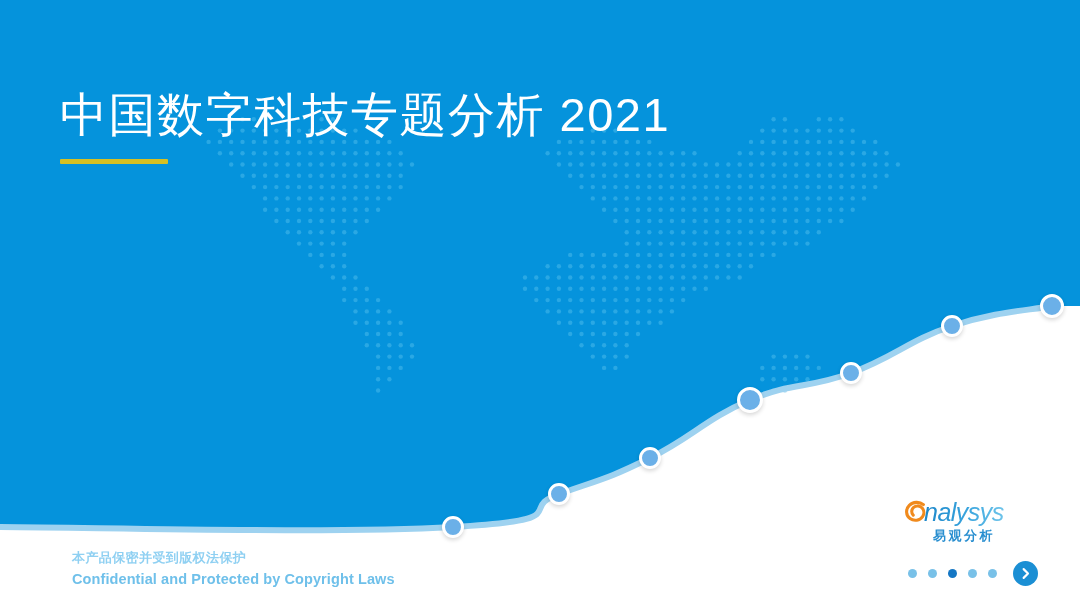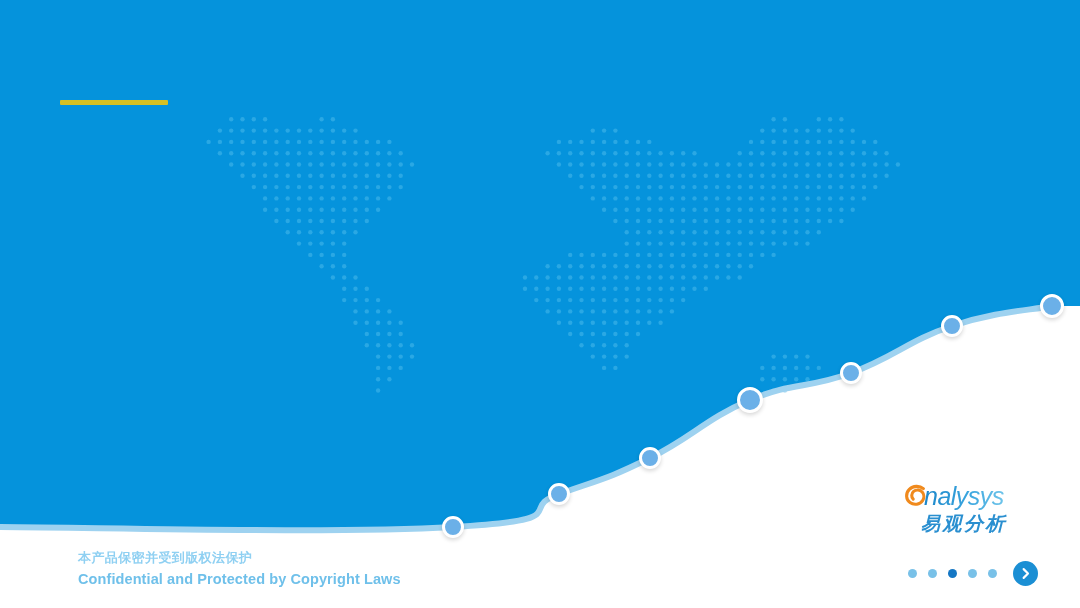"中国数字科技专题分析 2021" div { html: none -> <div>中国数字科技专题分析 2021</div> }
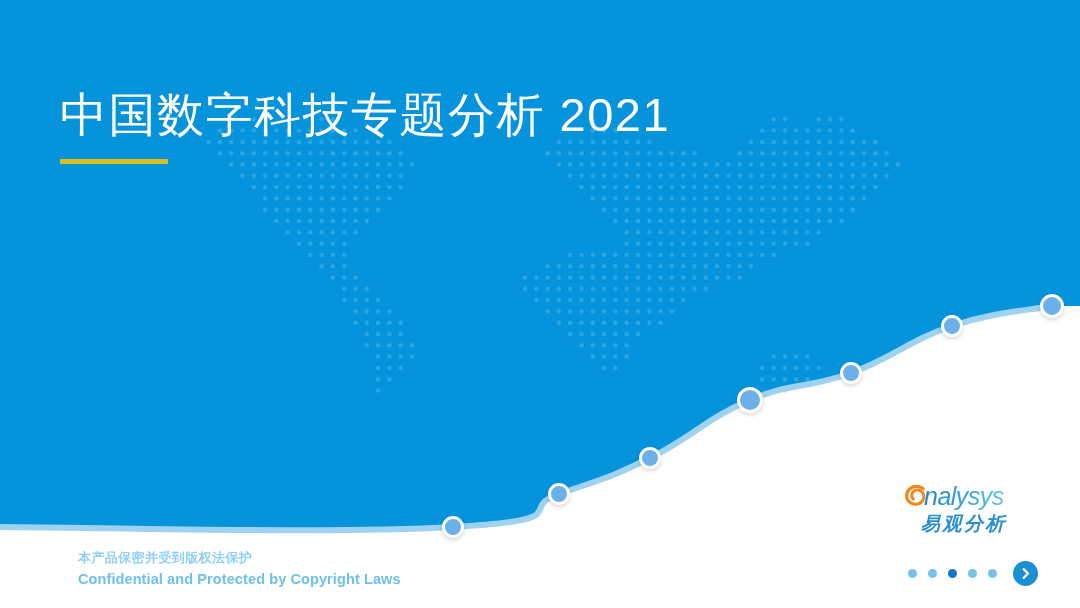"nalysys" #logo-wordmark { margin-top: none -> 16px }
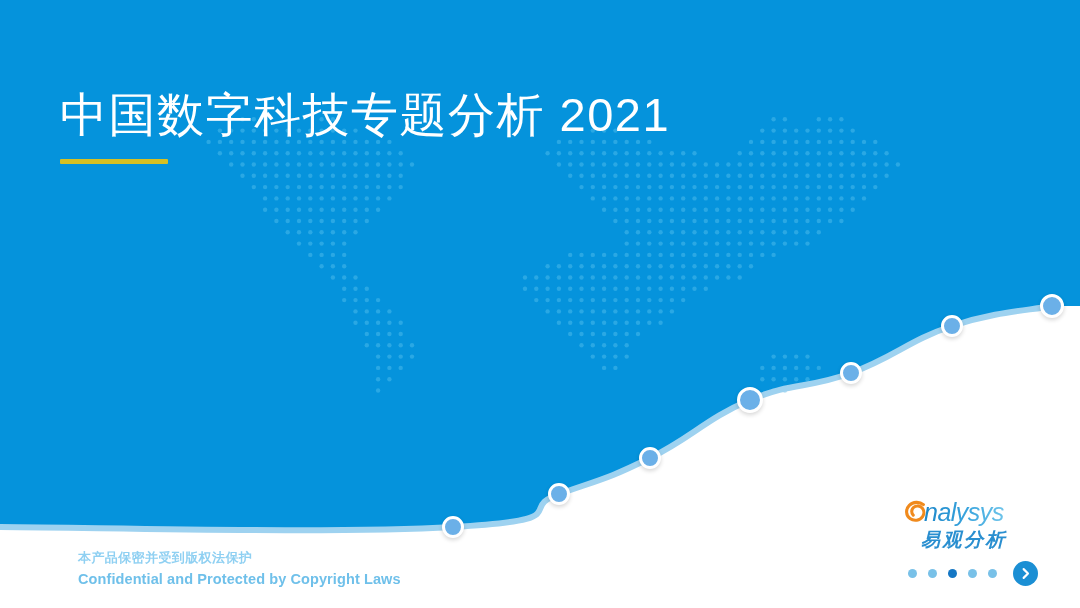"易观分析" #logo-sub { font-size: 19px -> 13px; font-style: italic -> none }
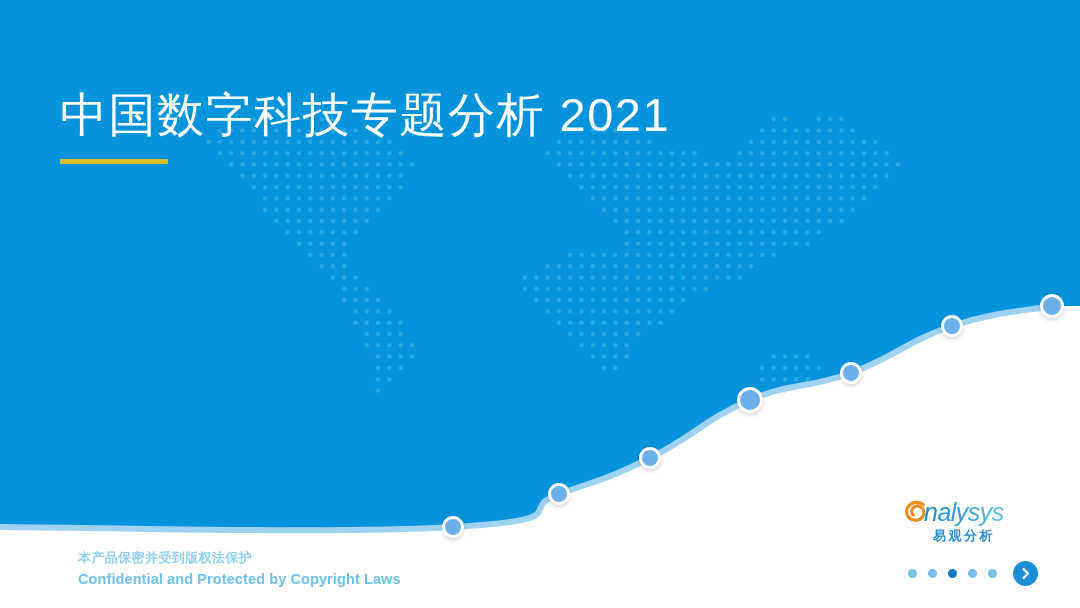"本产品保密并受到版权法保护" #footer-note { left: 78px -> 72px }
